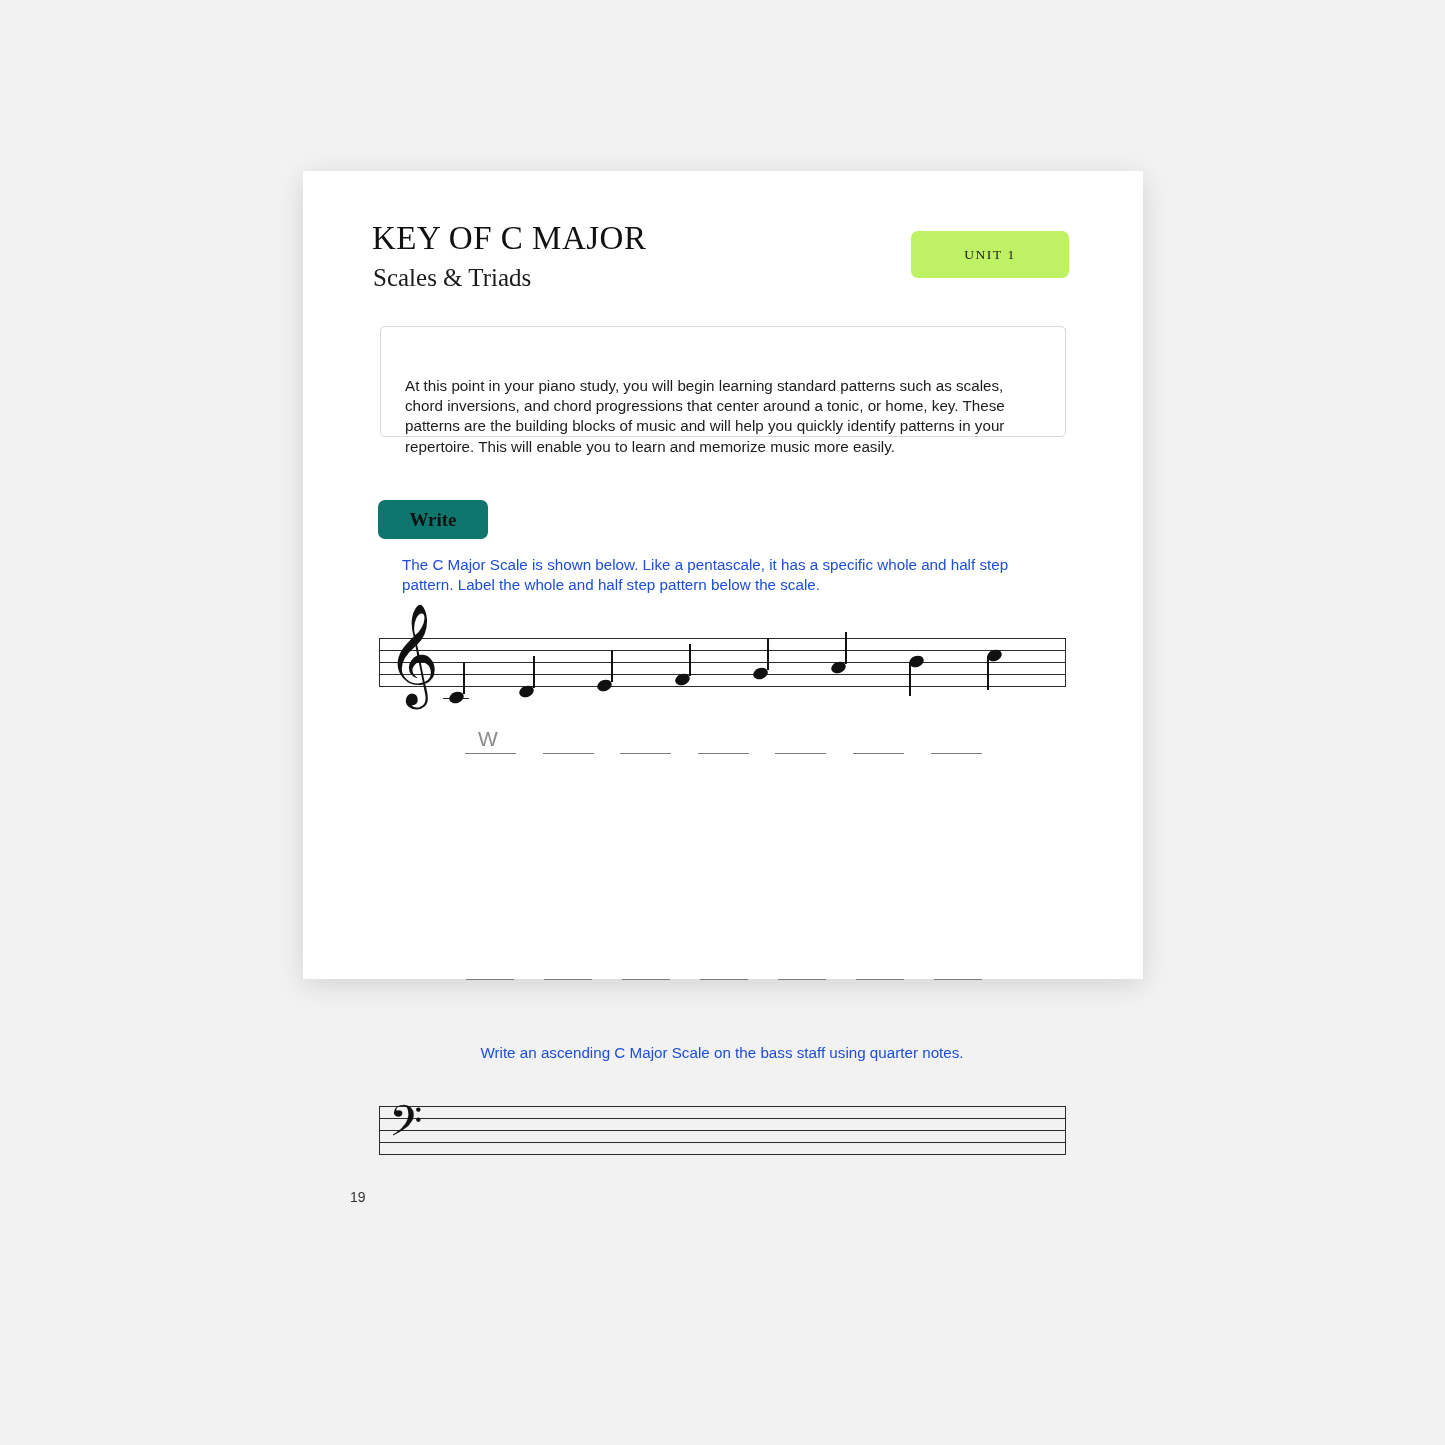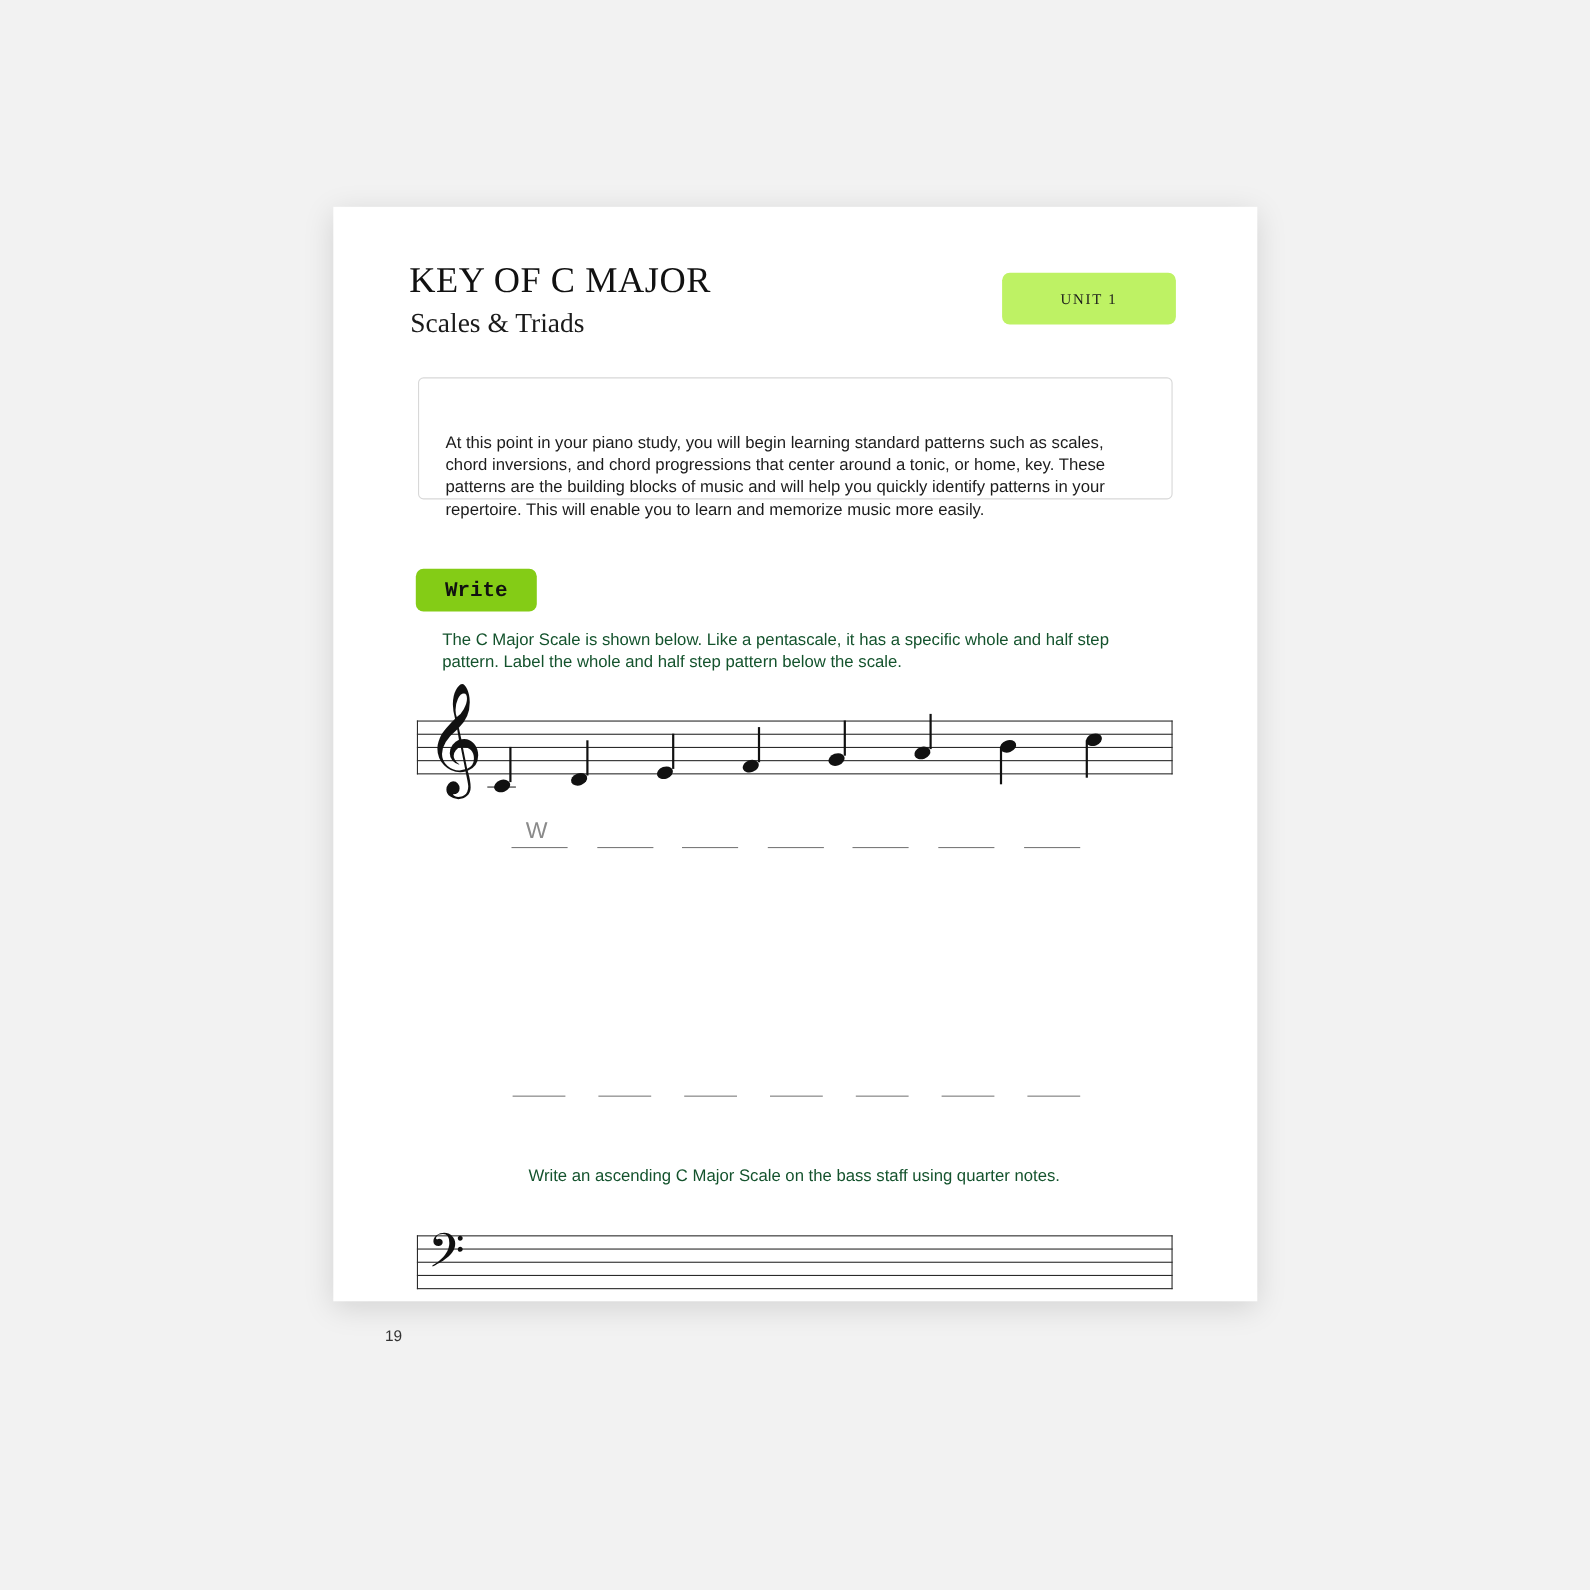"KEY OF C MAJOR" .page { height: 995px -> 808px; top: 188px -> 171px }
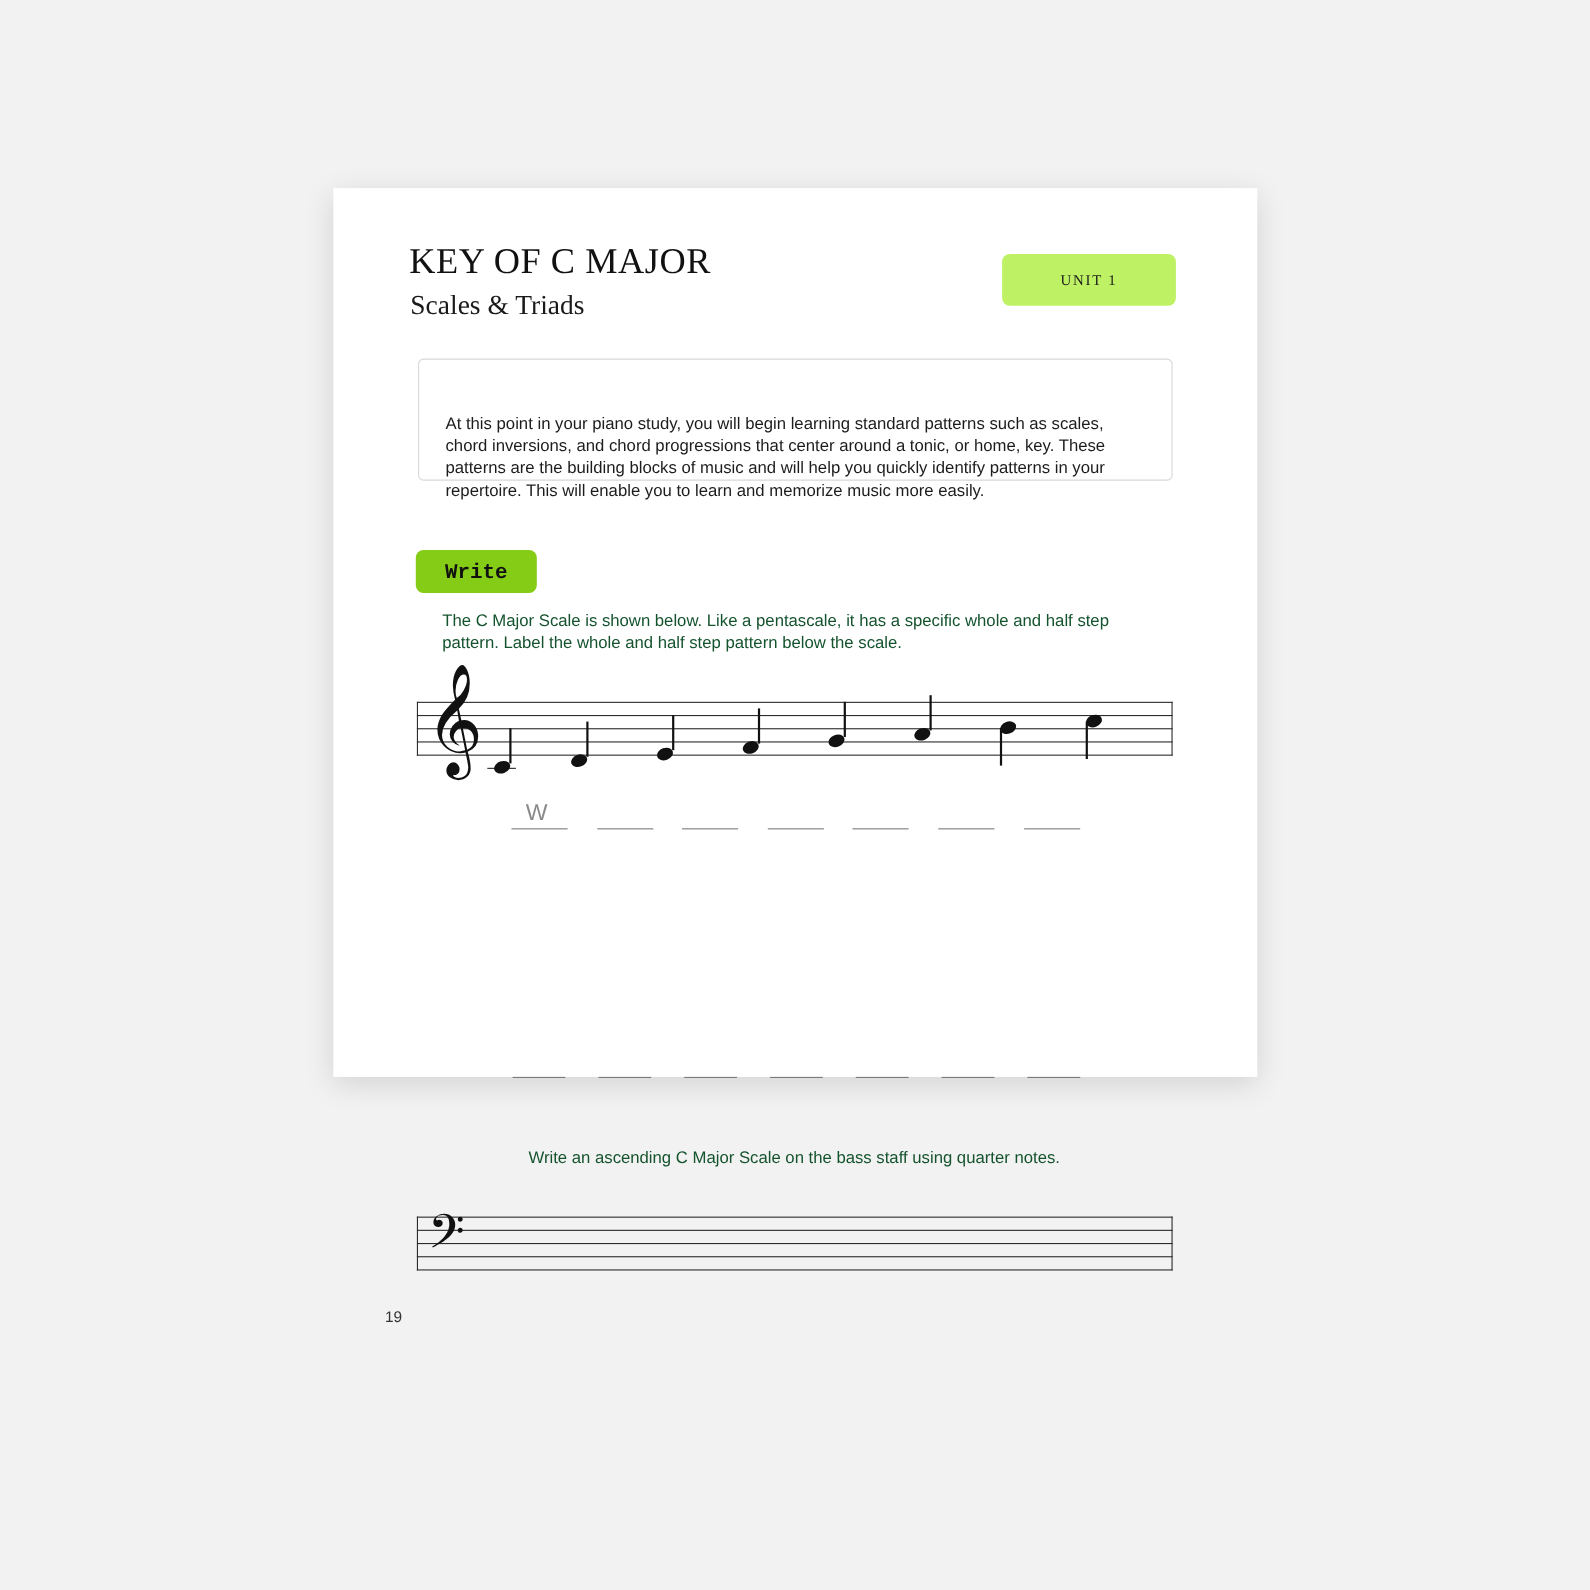"Write" .write-badge { background: #84cc16 -> #0f766e; font-family: Liberation Mono, monospace -> Liberation Serif, serif }
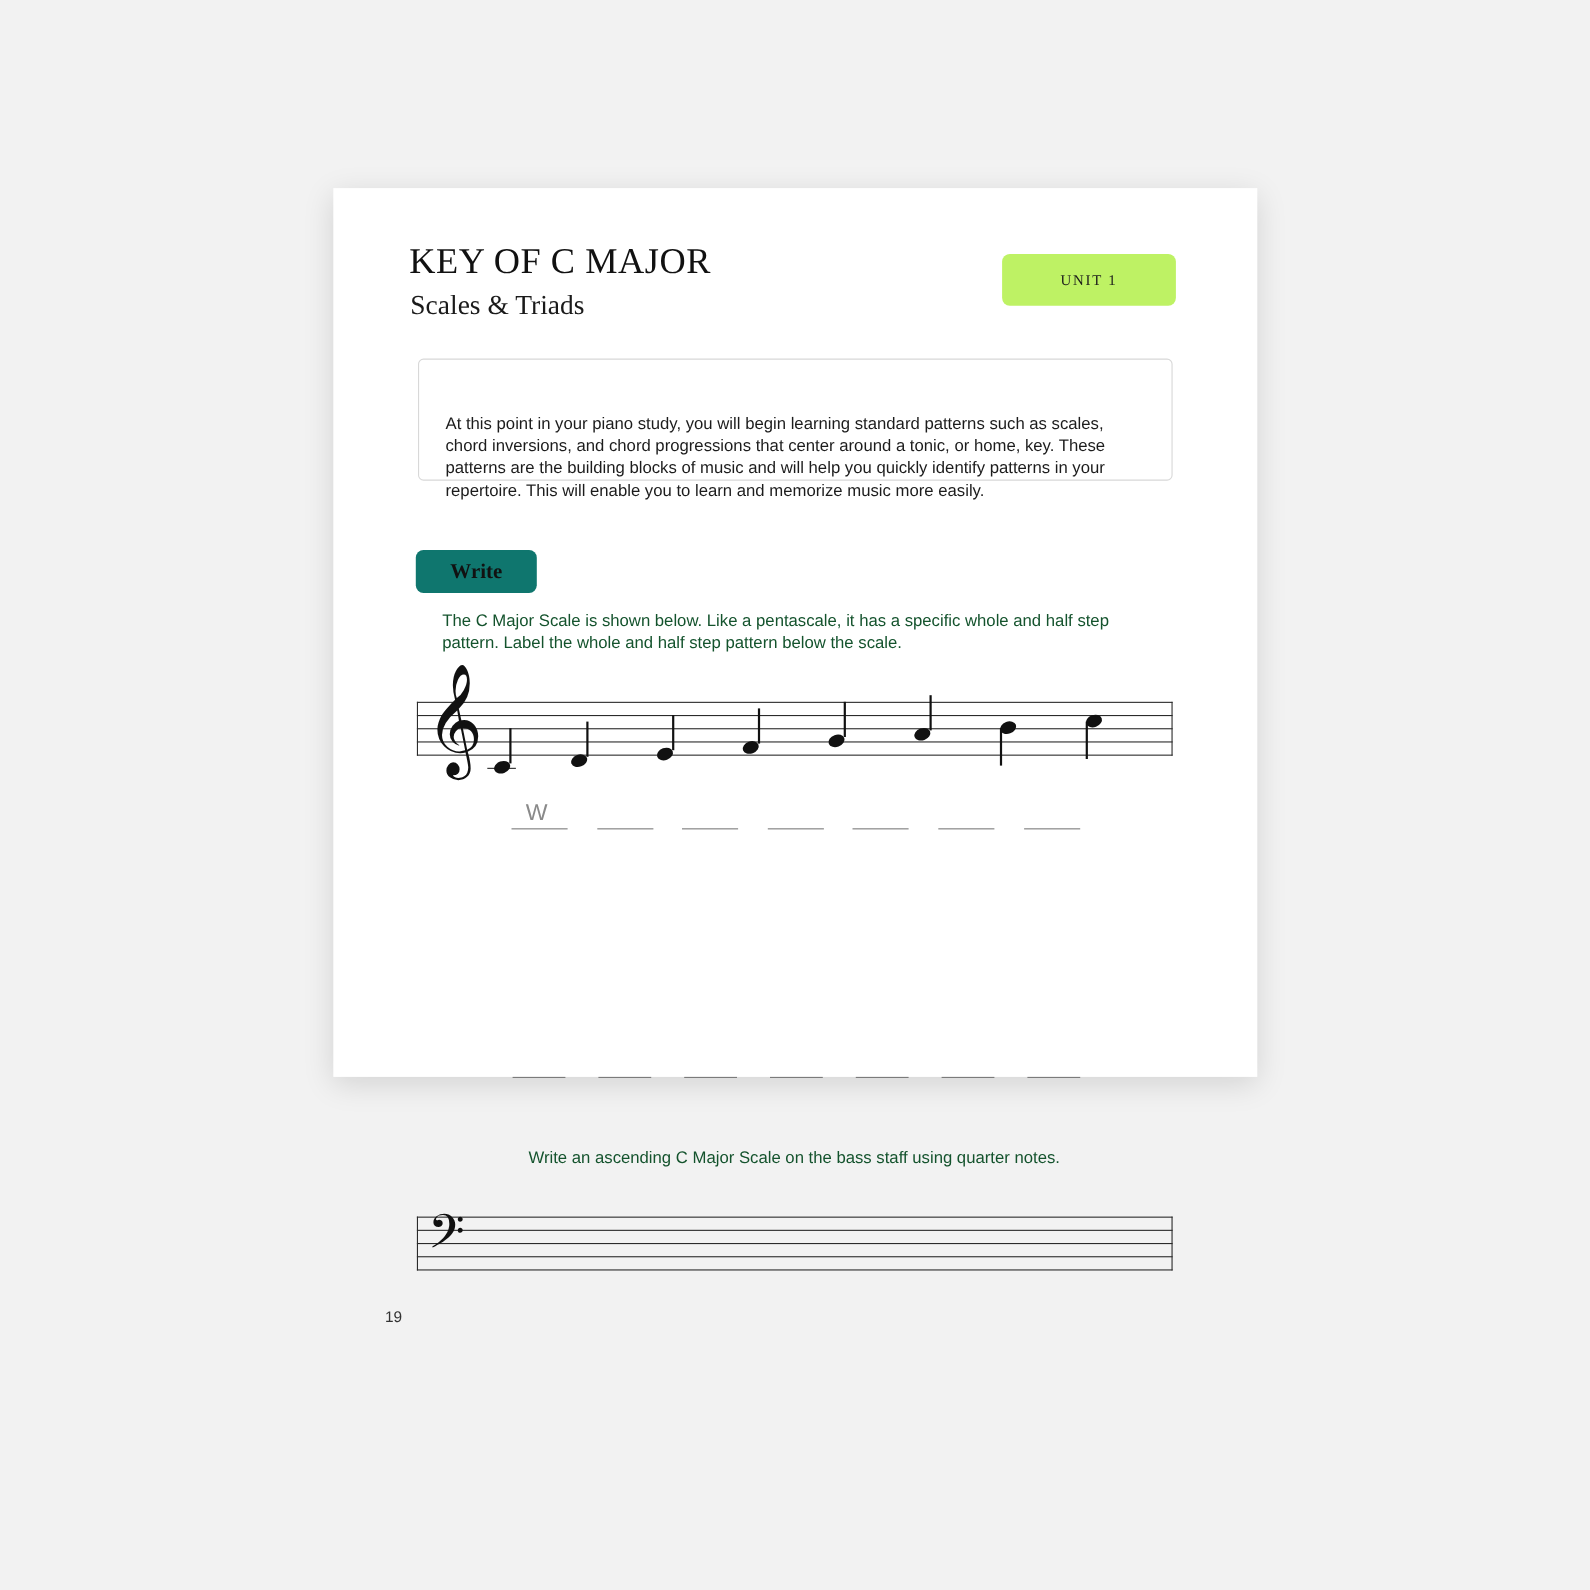"The C Major Scale is" .para { color: #14532d -> #1d4ed8 }
